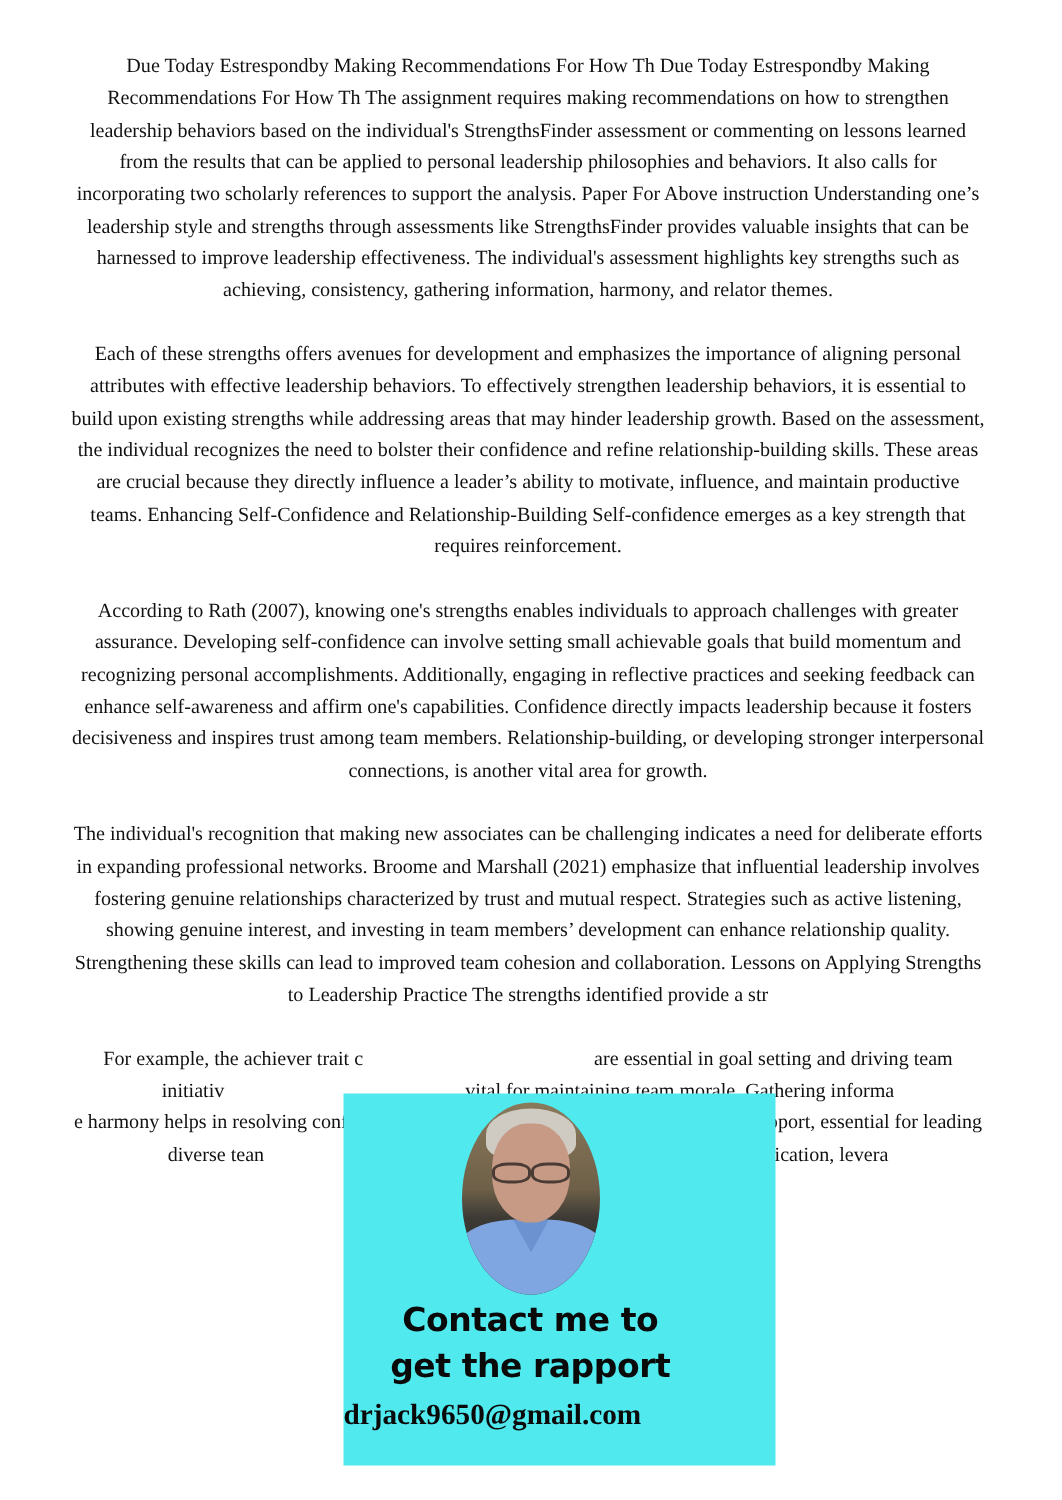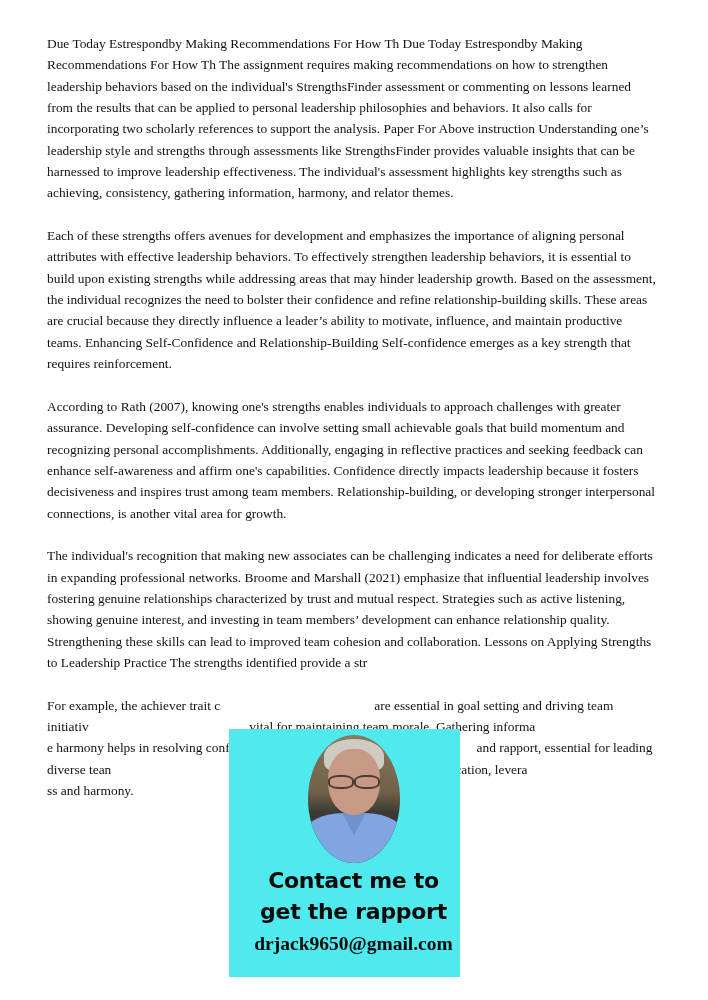"Due Today Estrespondby Making" .para { text-align: none -> center }
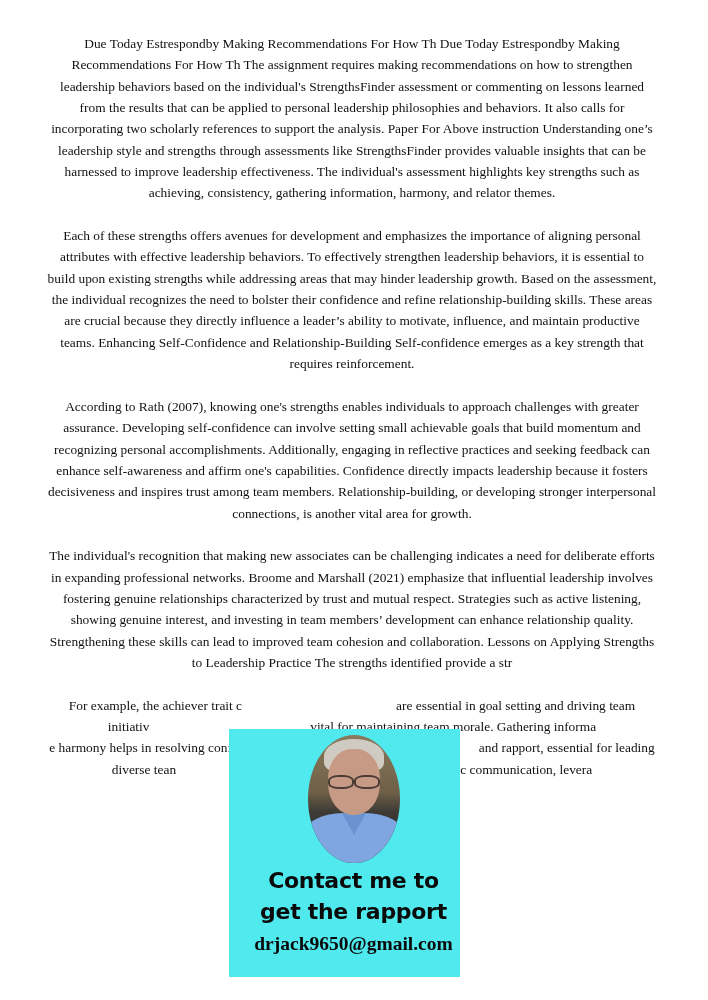"Contact me to" .promo { width: 231px -> 288px }
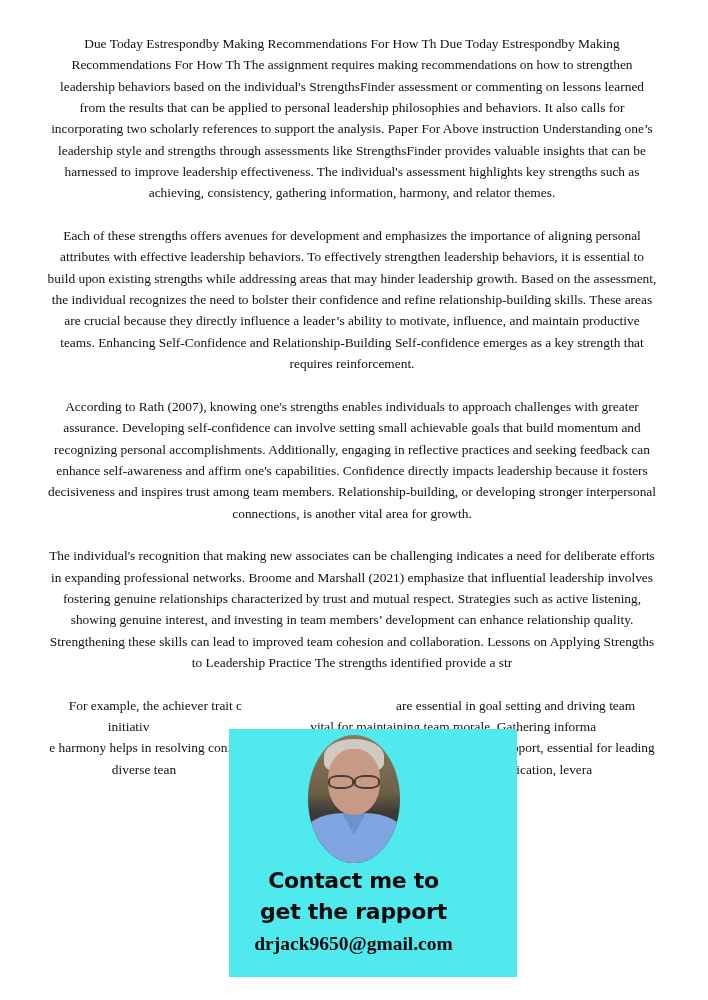"drjack9650@gmail.com" .promo-email { text-align: center -> none }
